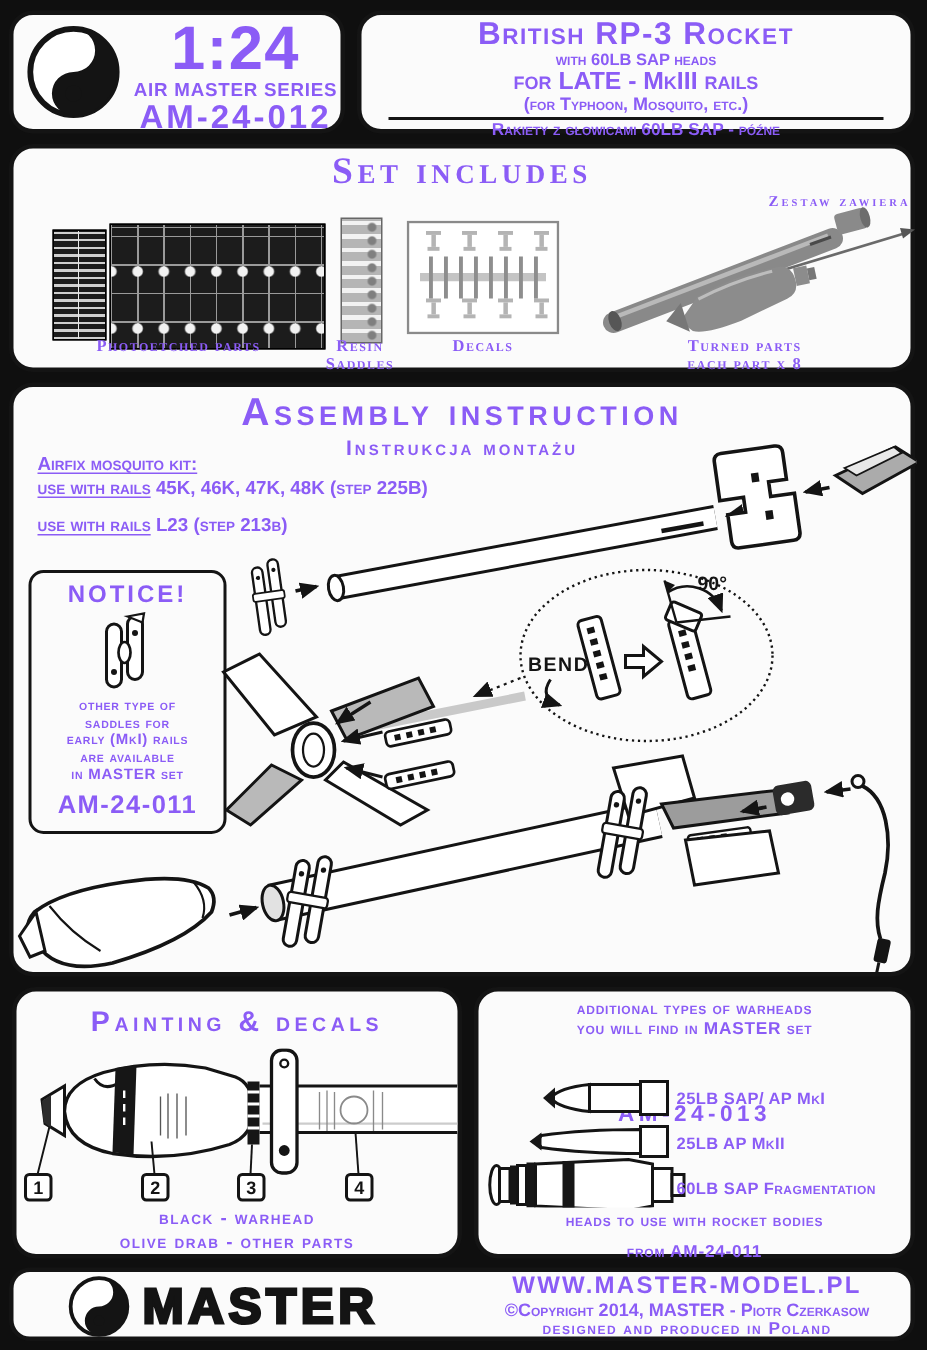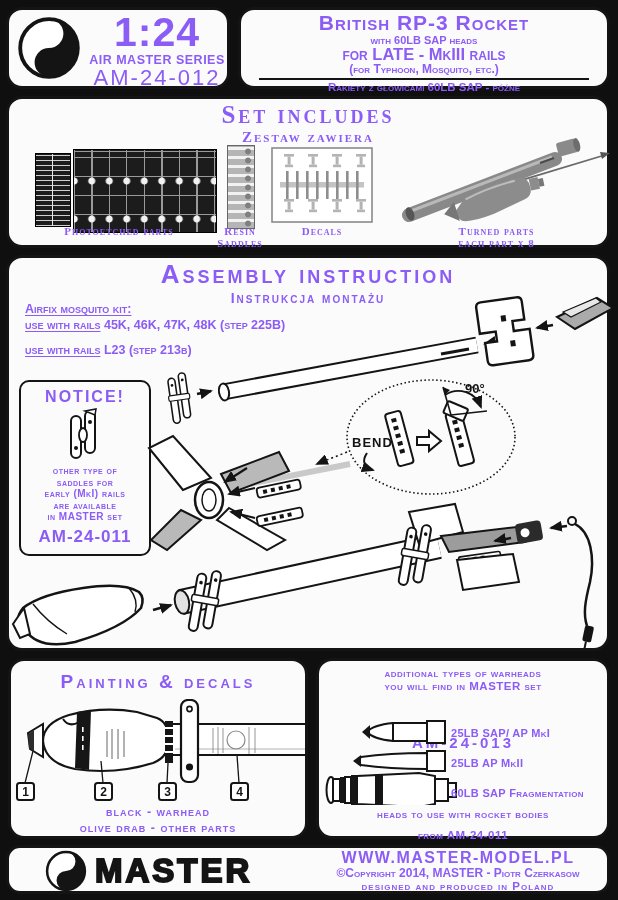"AM-24-012" .hl-code { font-weight: 400 -> 700 }
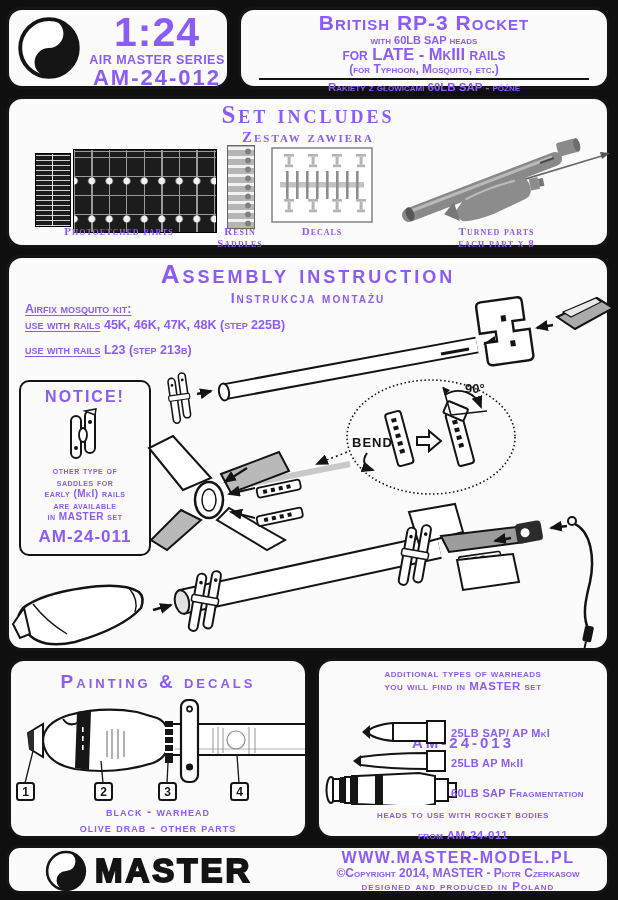"Zestaw zawiera" div.sec-sub { font-size: 15px -> 10px; text-align: none -> right }
